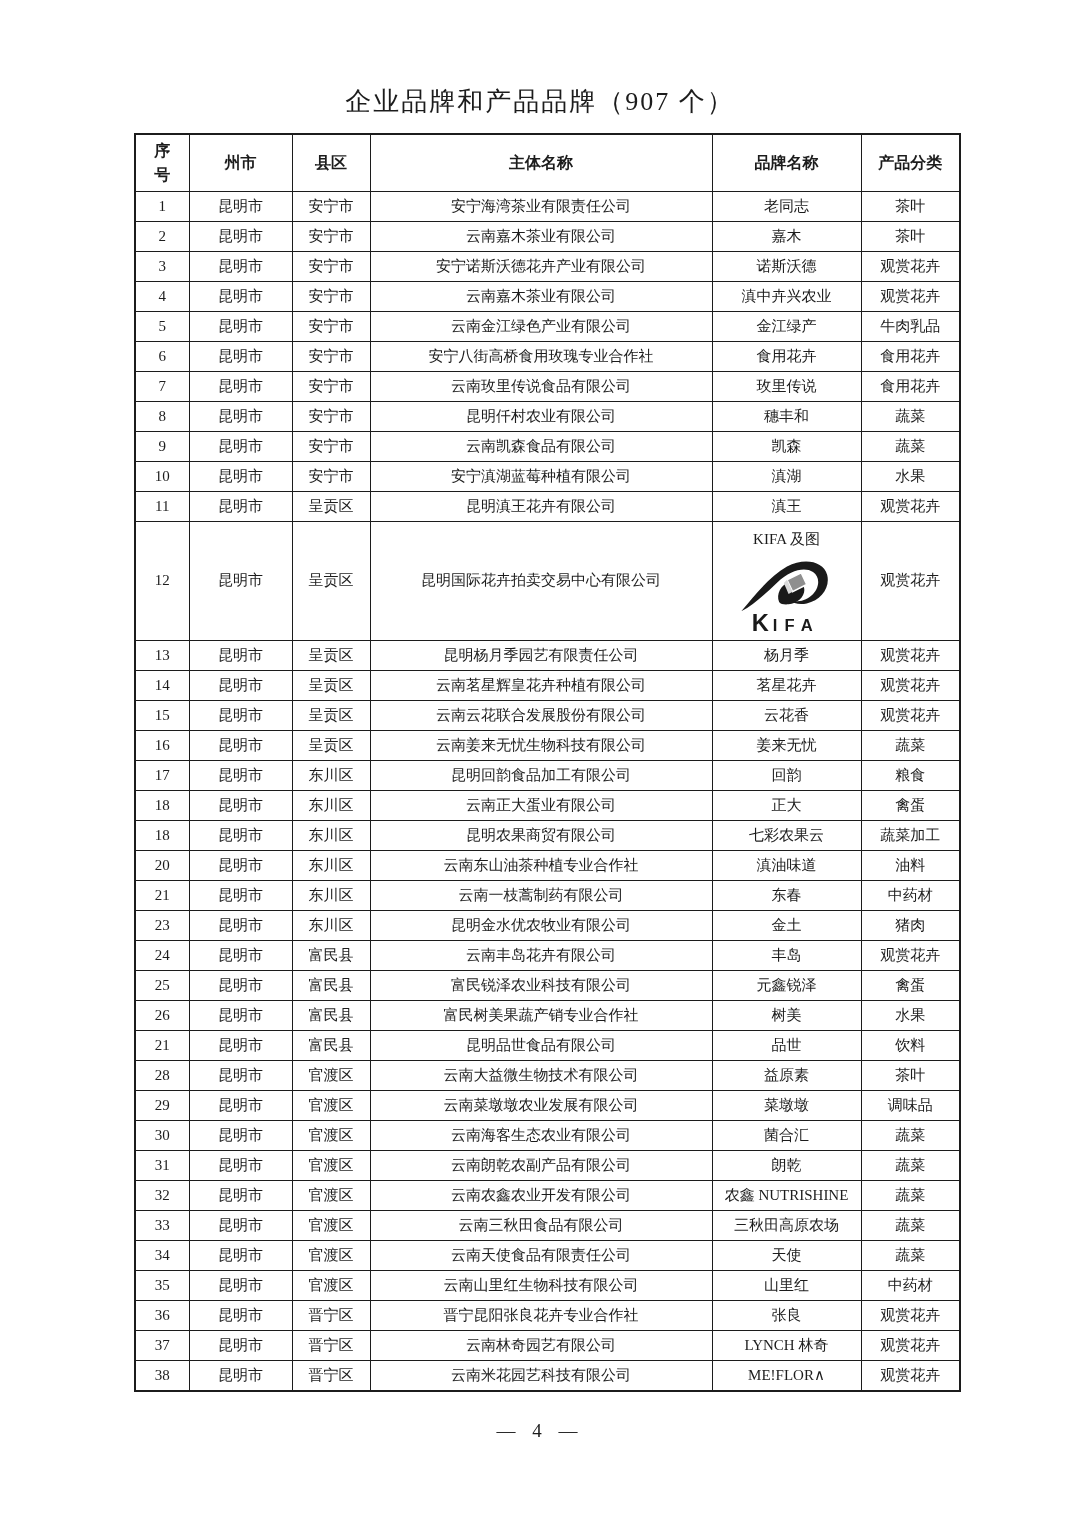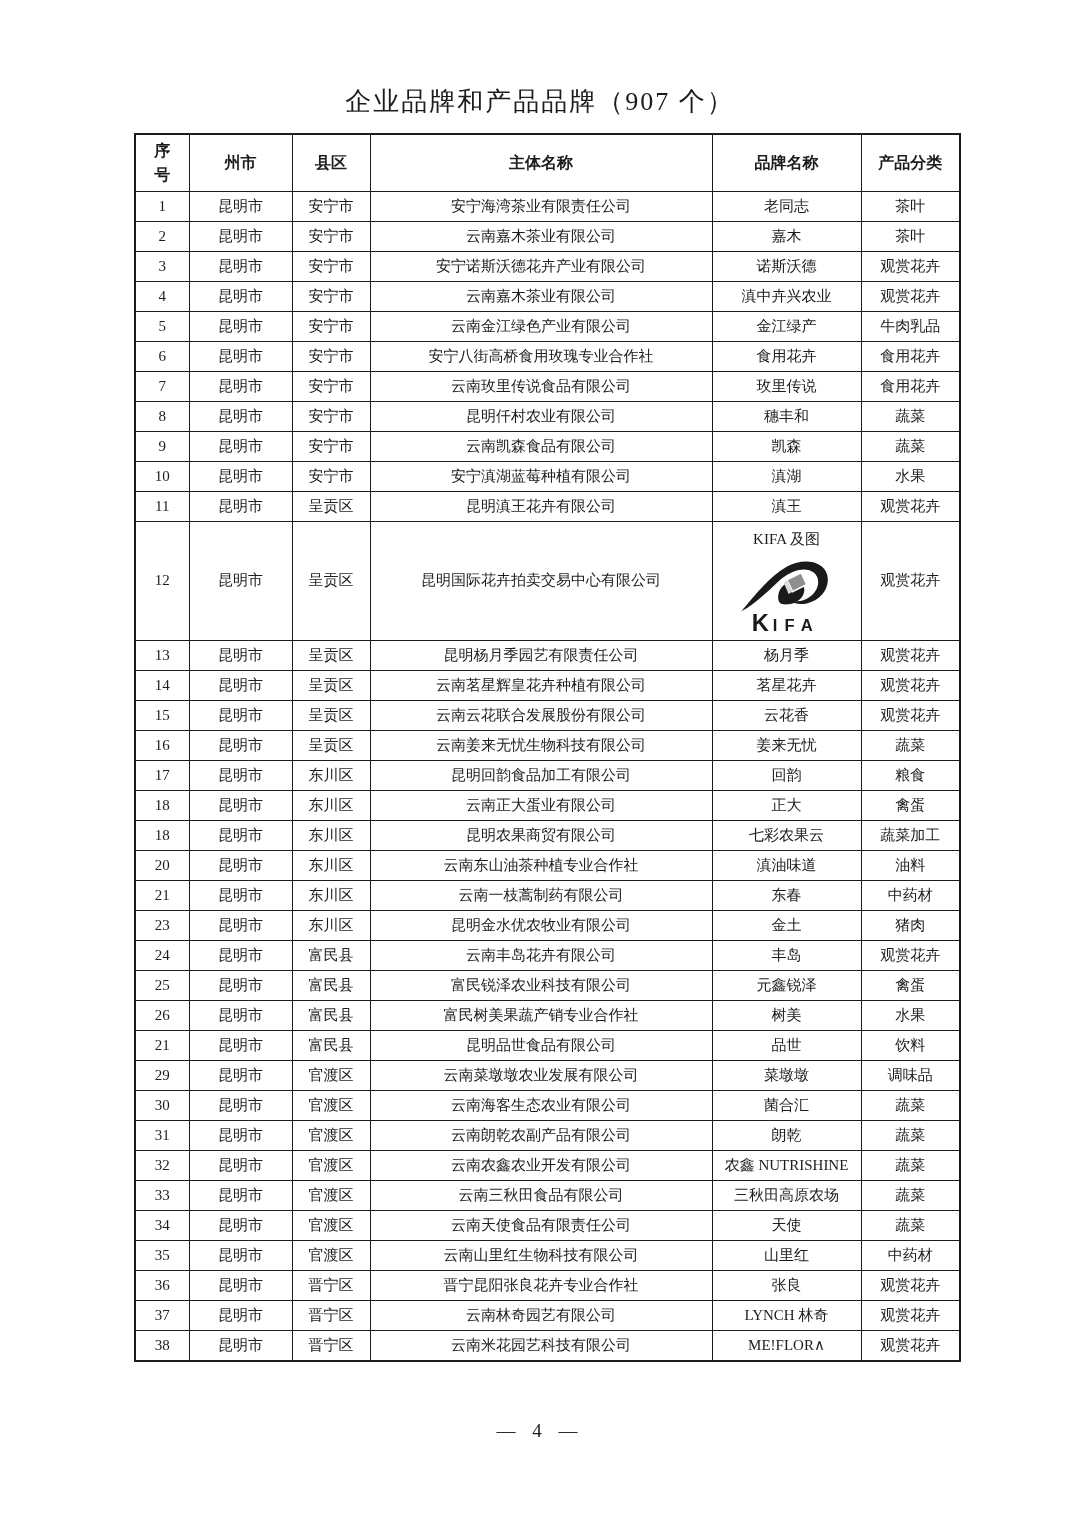"28" tr { html: none -> <tr> <td>28</td> <td>昆明市</td> <td>官渡区</td> <td>云南大益微生物技术有限公司</td> <td>益原素</td> <td>茶叶</td> </tr> }
